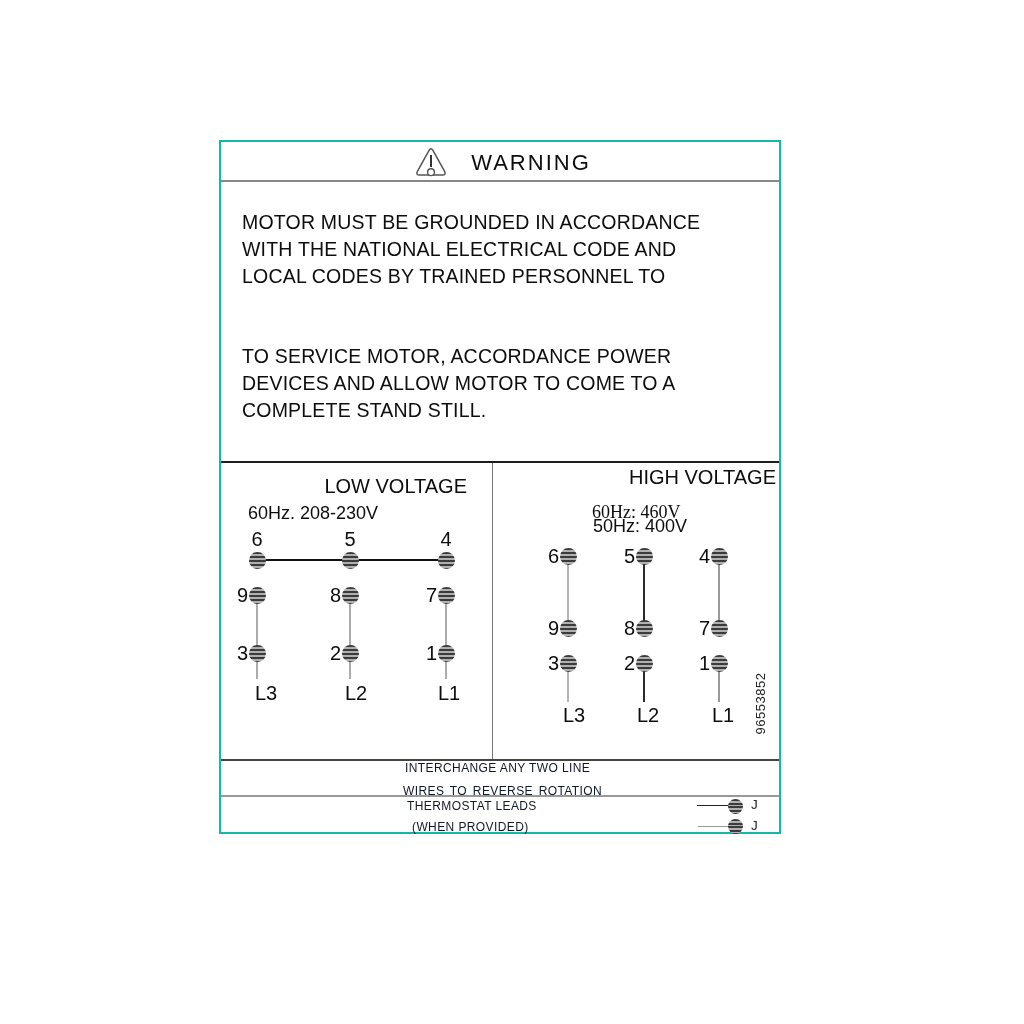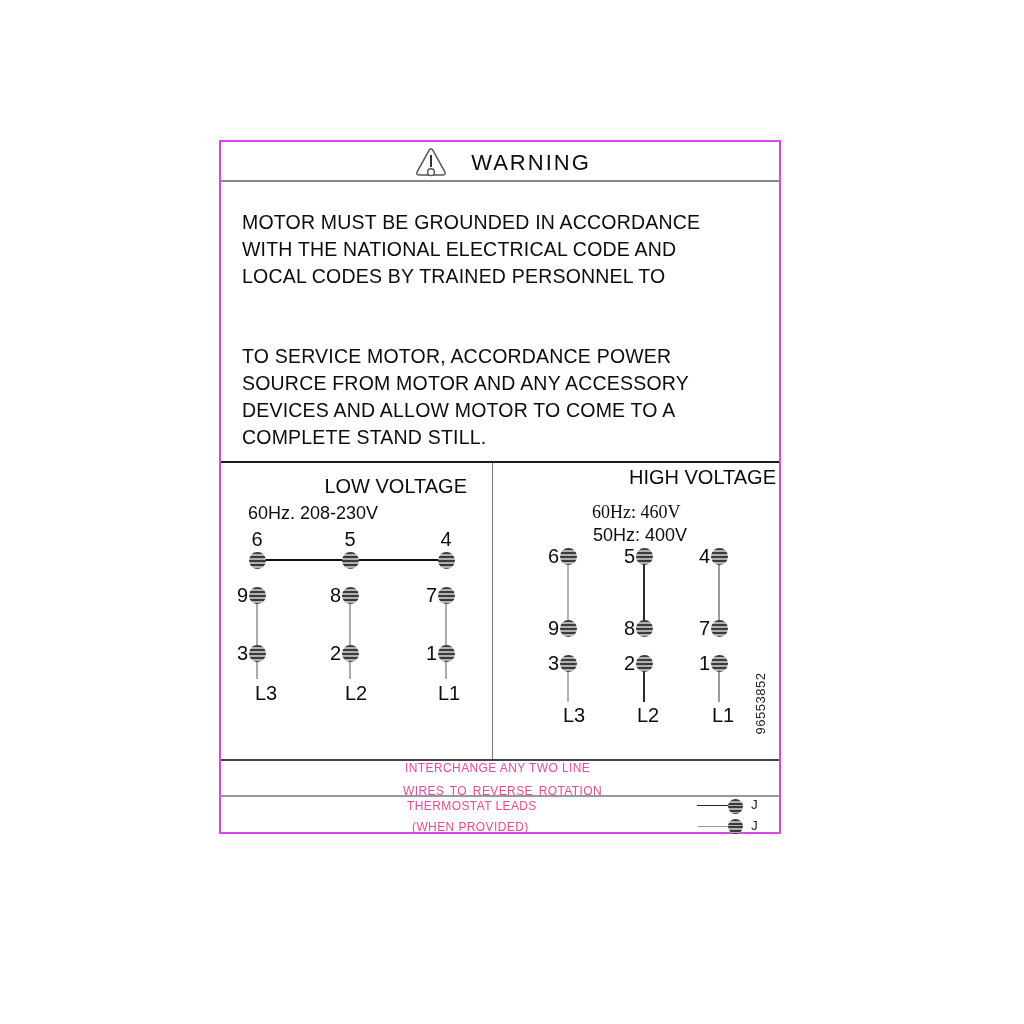"WARNING" .label-box { border: 2px solid #d946ef -> 2px solid #14b8a6 }
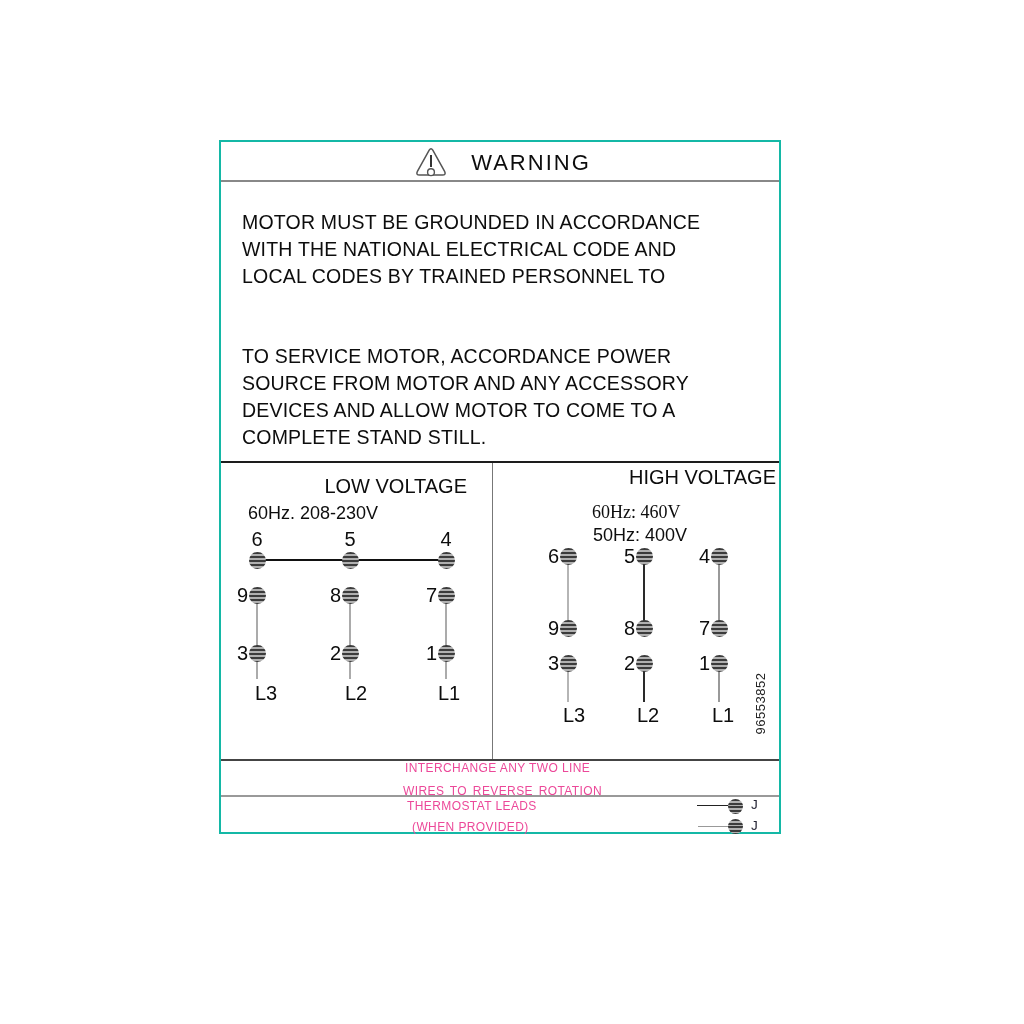"SOURCE FROM MOTOR AND ANY" div { html: <div>SOURCE FROM MOTOR AND ANY ACCESSORY</div> -> none }
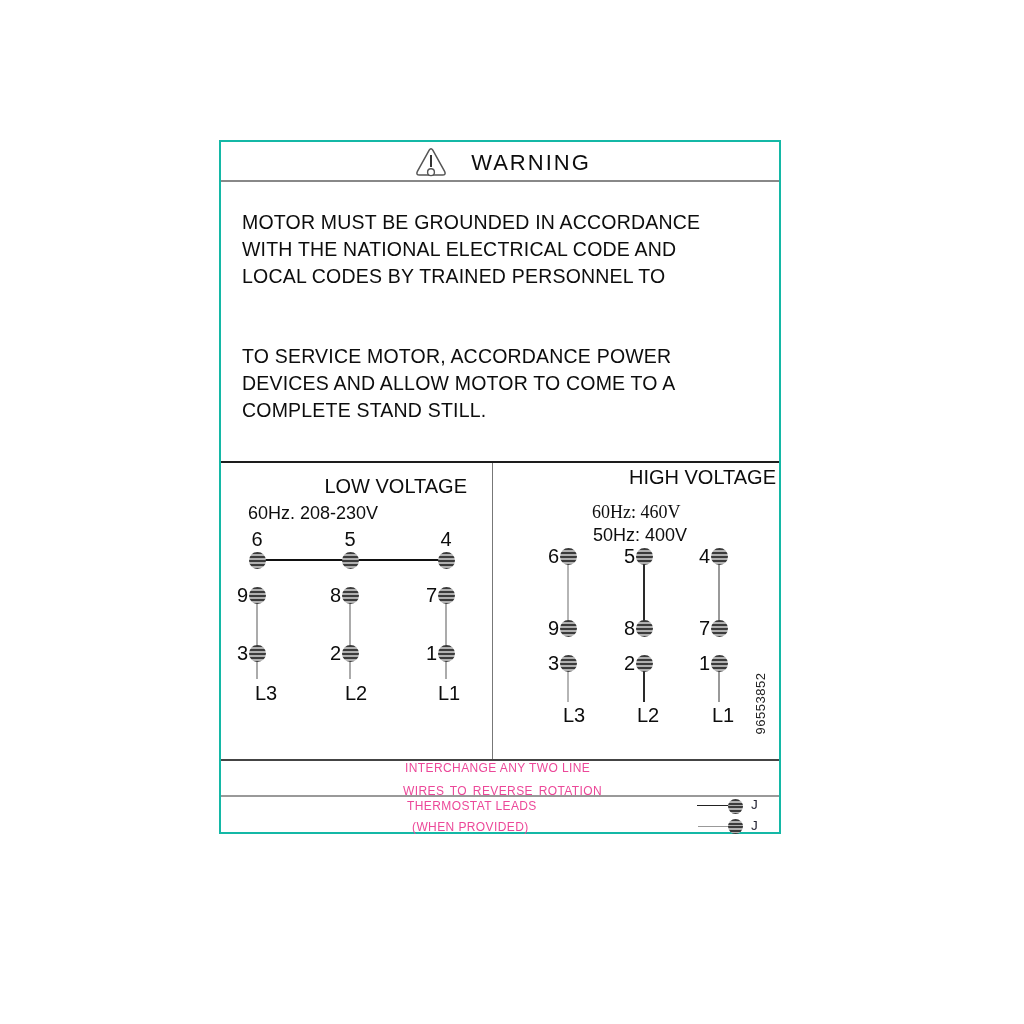"50Hz: 400V" div.sec-sub { top: 383px -> 374px }
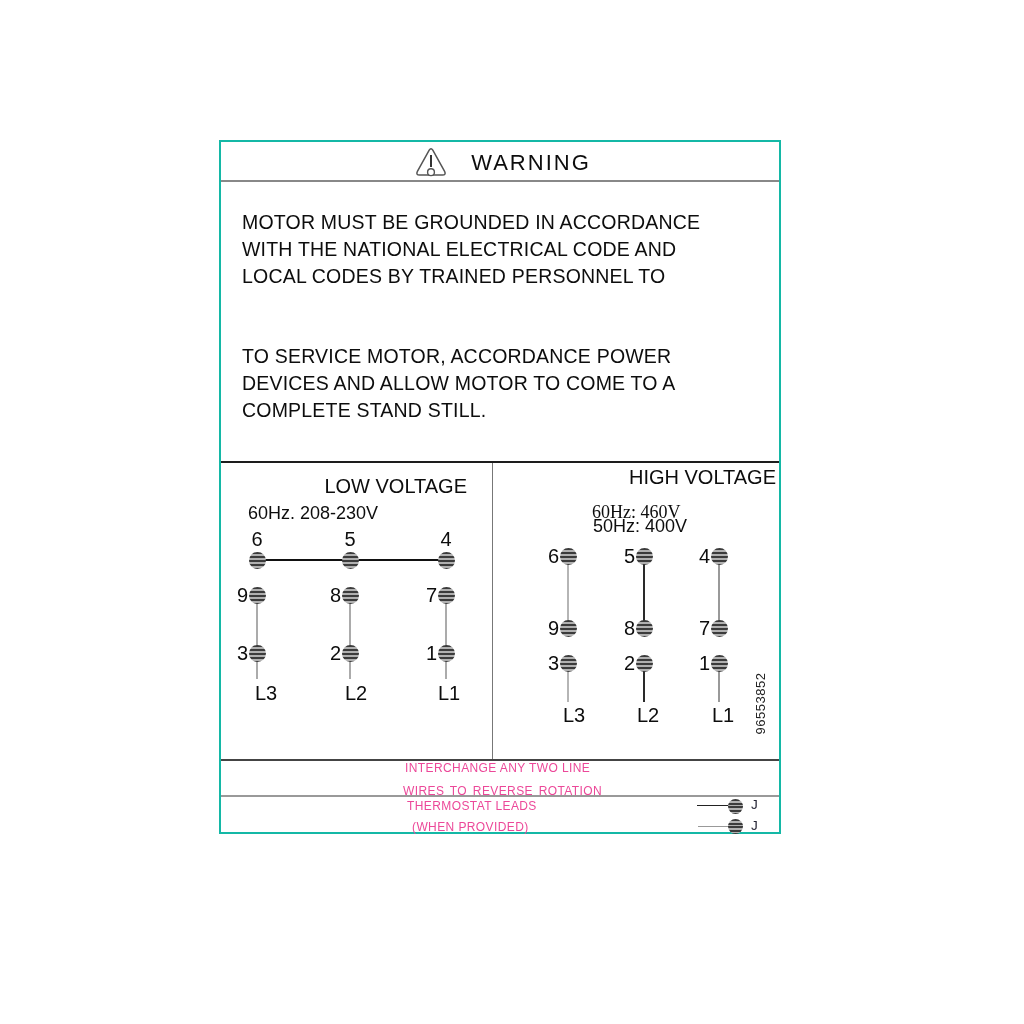"INTERCHANGE ANY TWO LINE" .small-txt { color: #ec4899 -> #0f172a }
